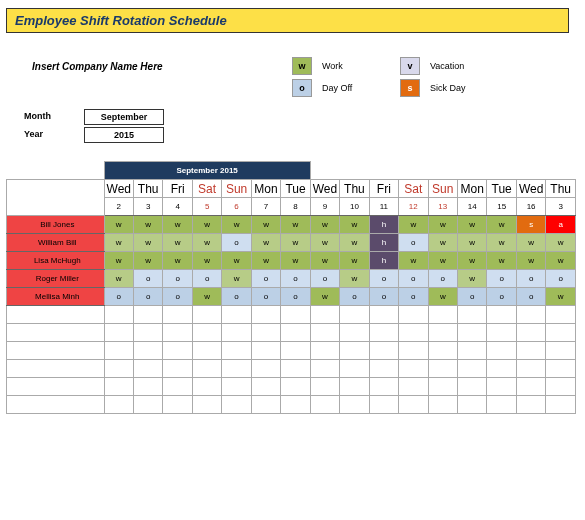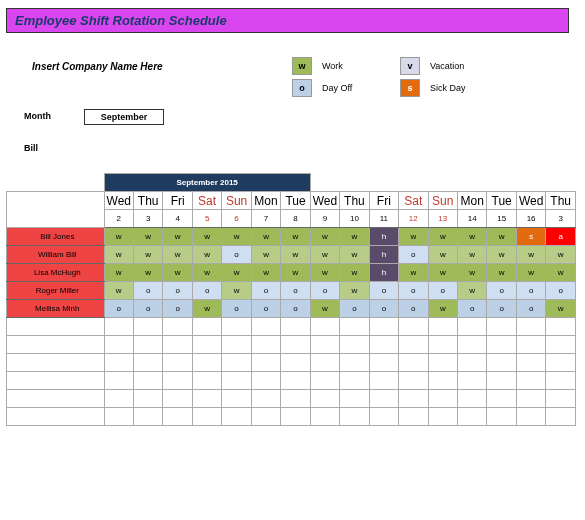"Employee Shift Rotation Schedule" .title-bar { background: #d946ef -> #fde047 }
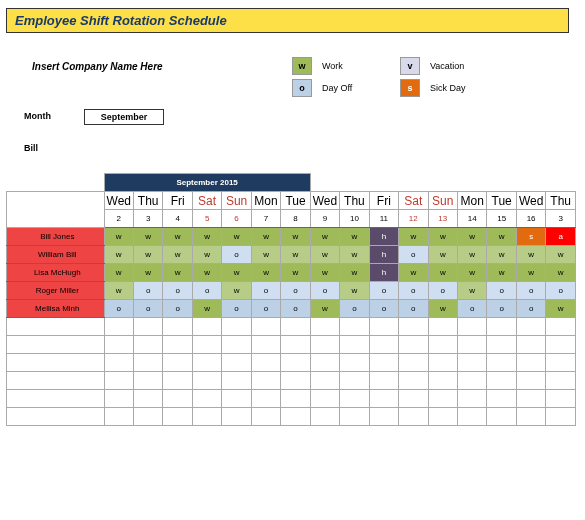"Month" .date-row { row-gap: 16px -> 2px }
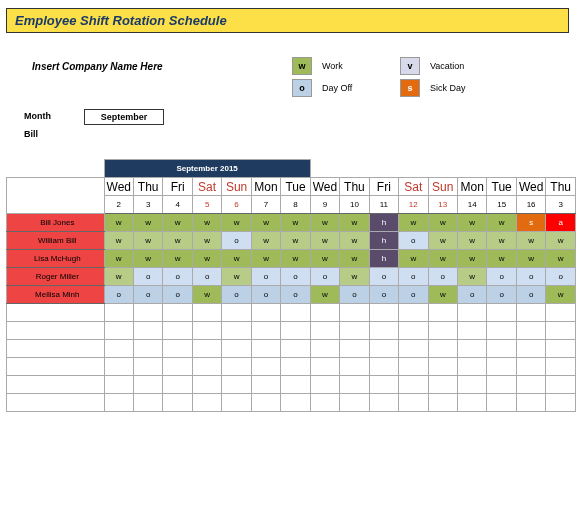"Bill" div.lbl { text: Bill -> Year }
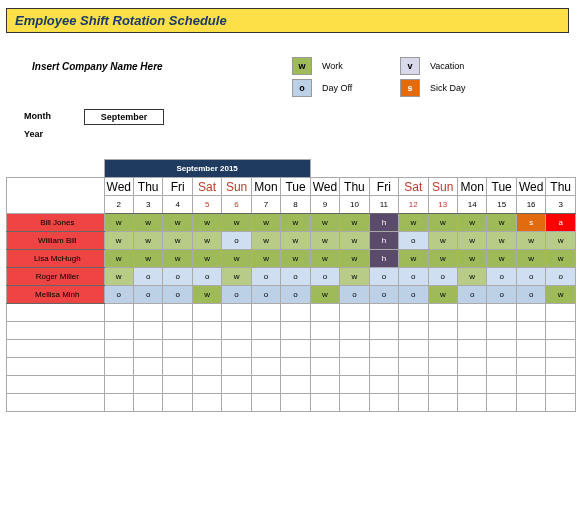"2015" div.val { html: none -> <div>2015</div> }
